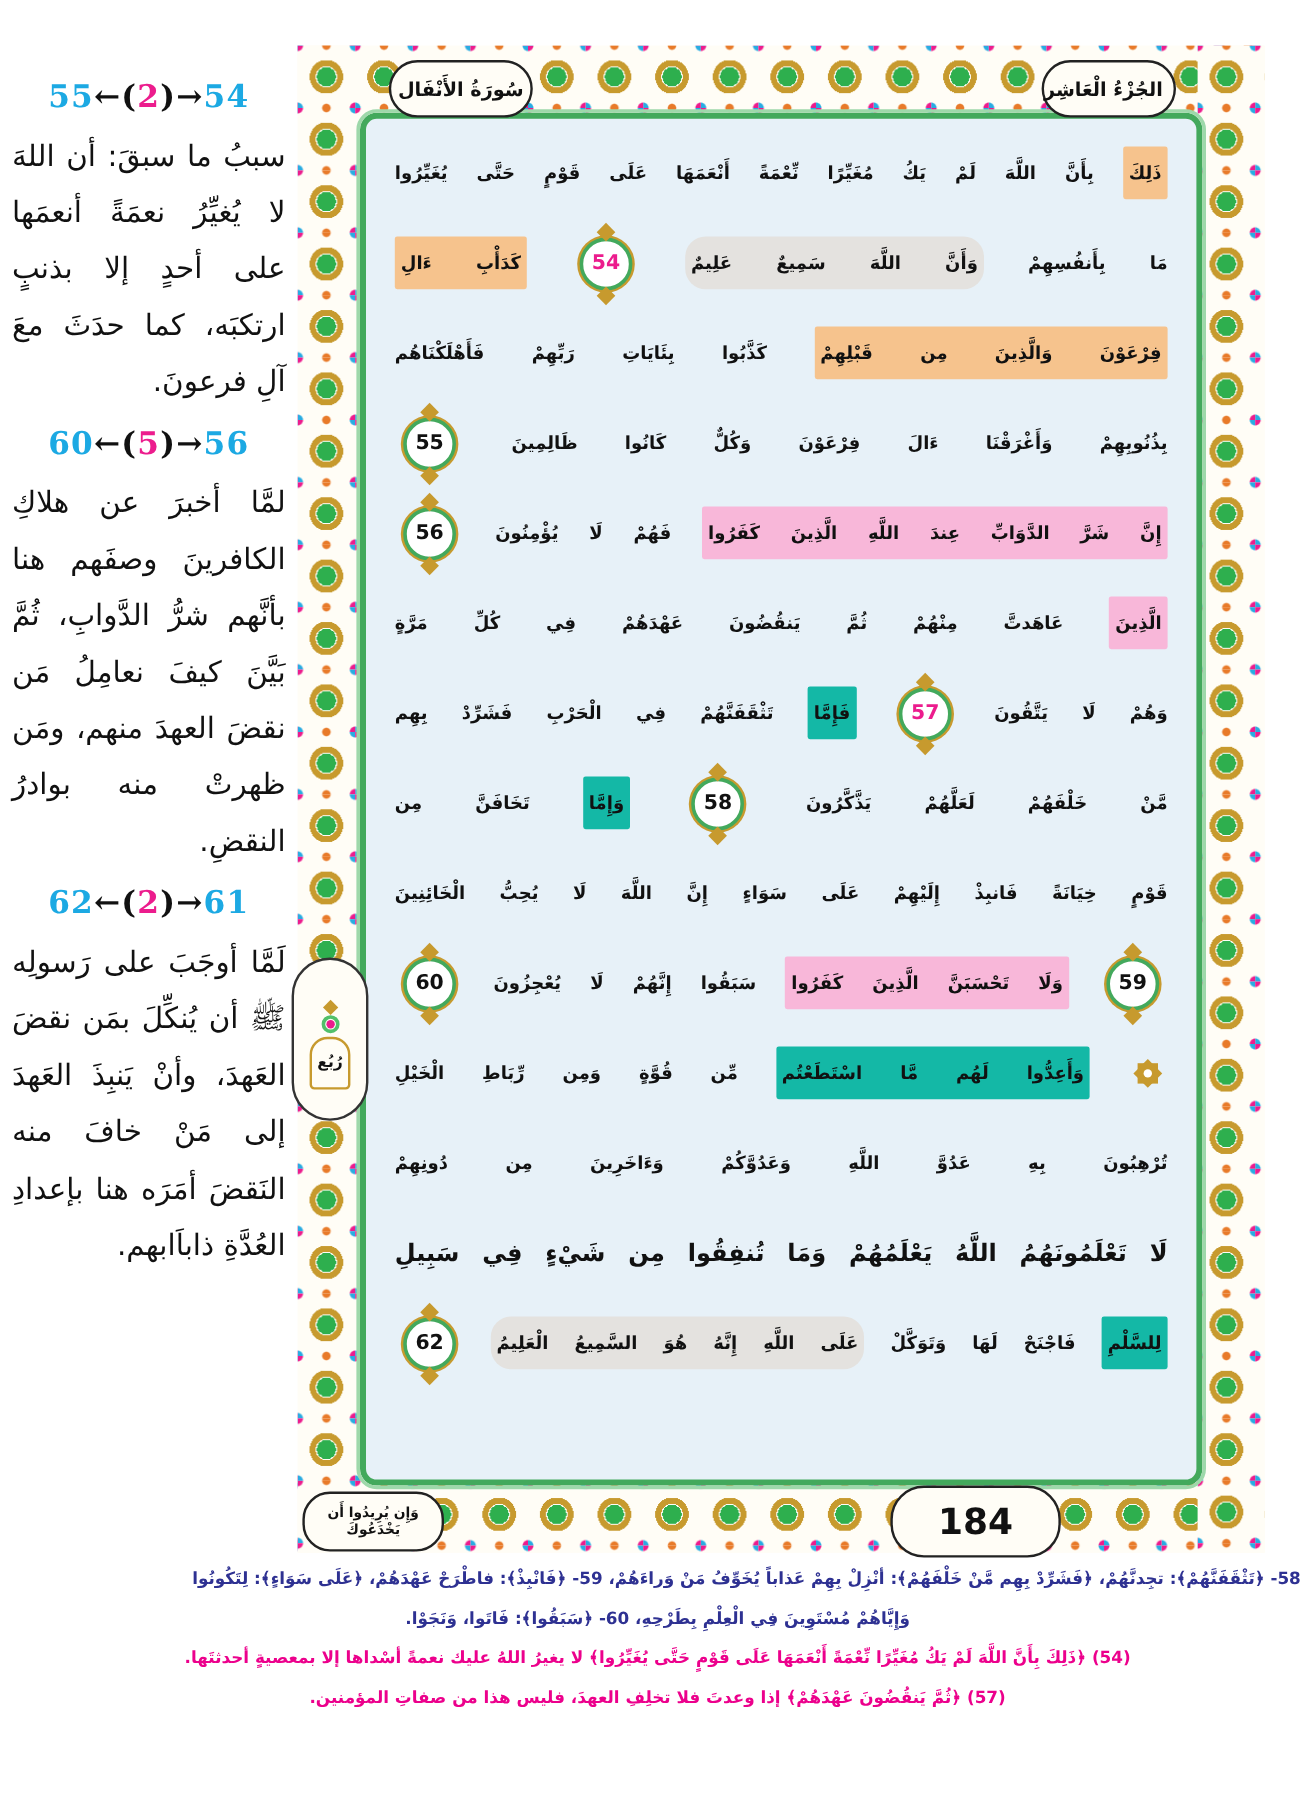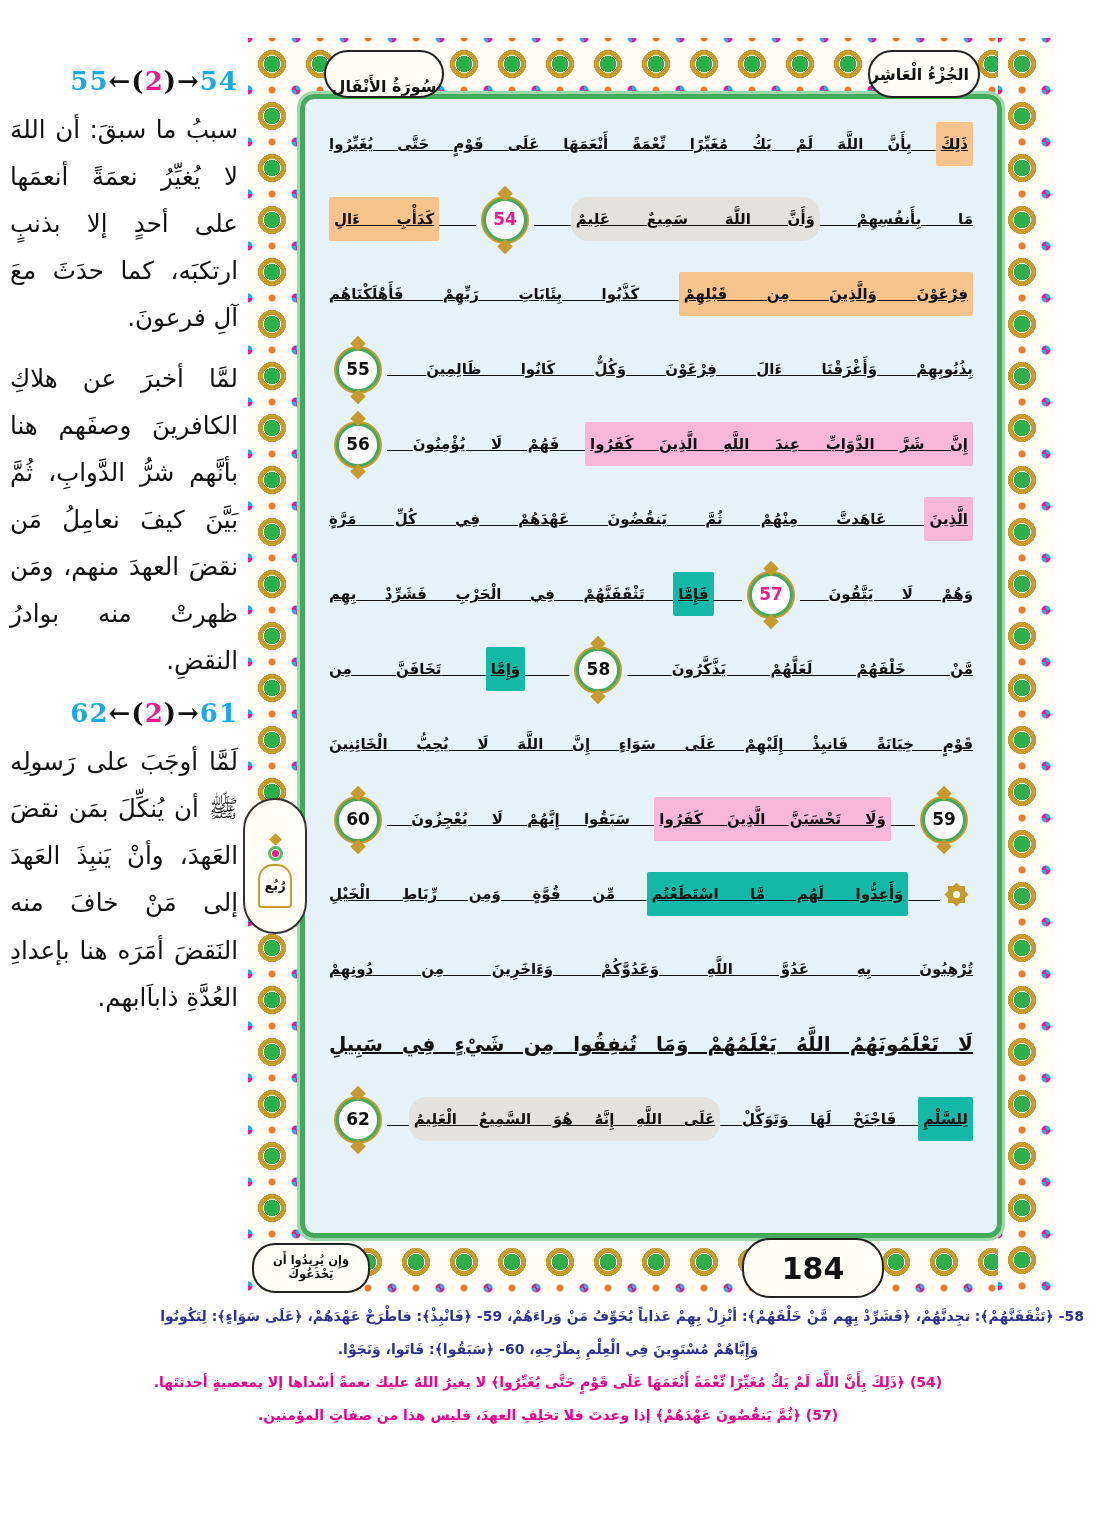"55←(2)→54" .nav-row { text-align: right -> center }
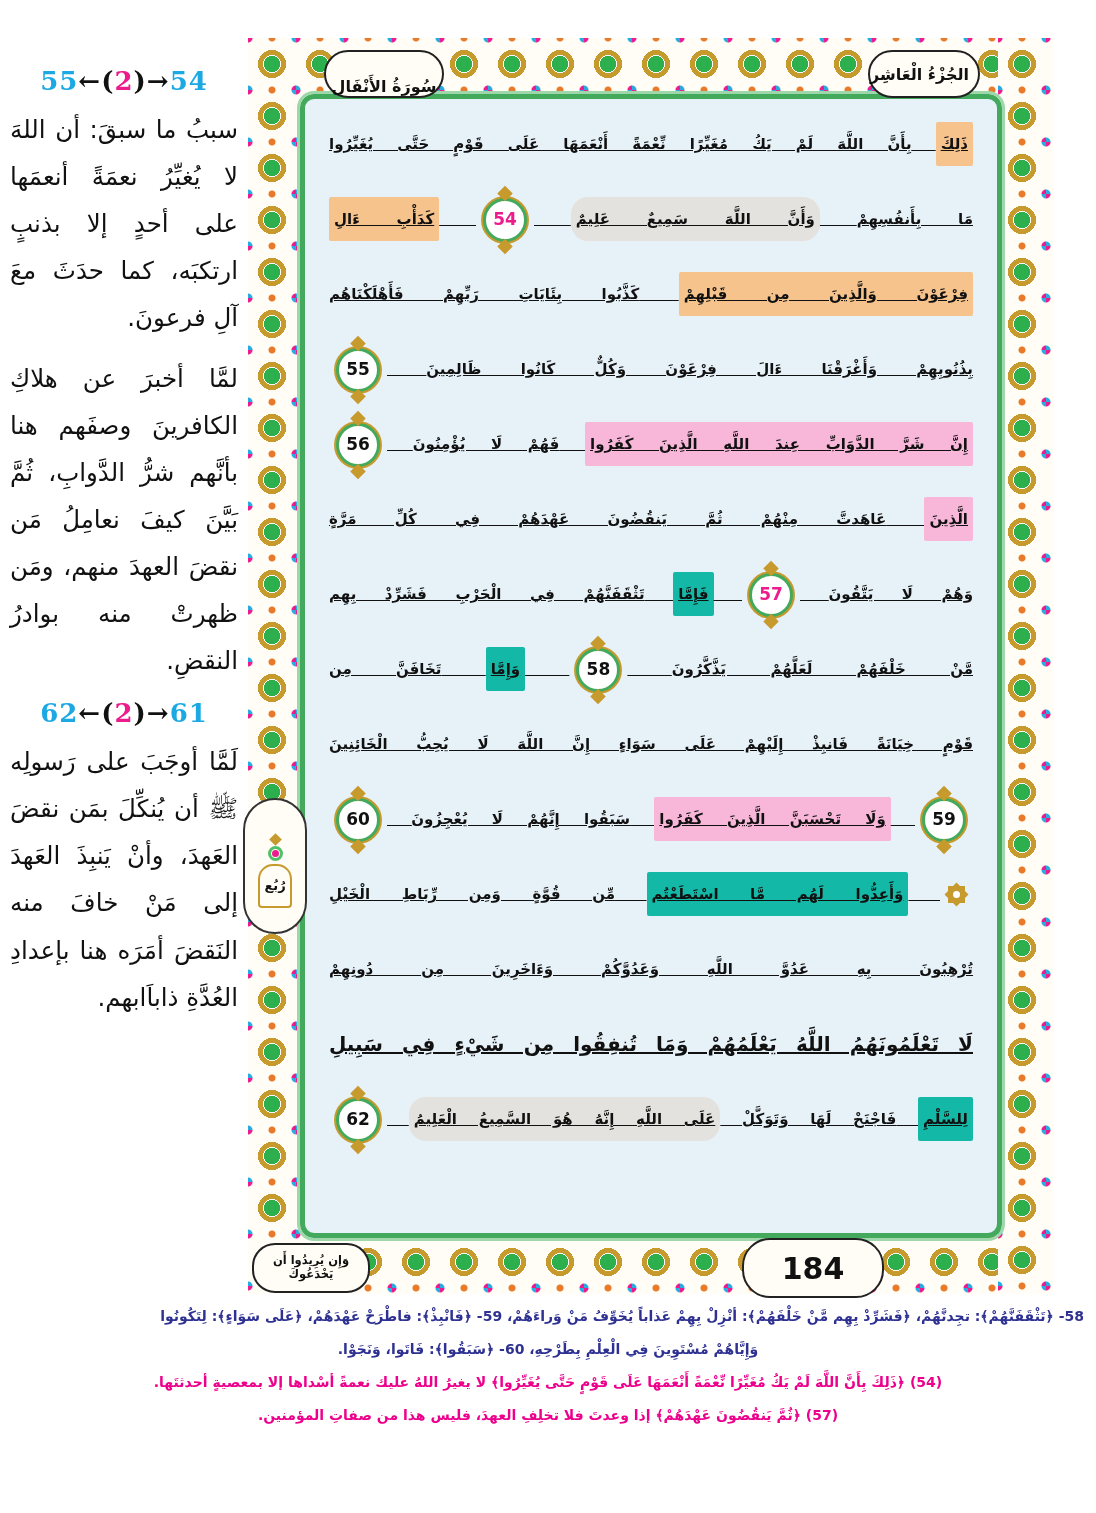"سُورَةُ الأَنْفَال" .surah-cart { align-items: flex-end -> none }
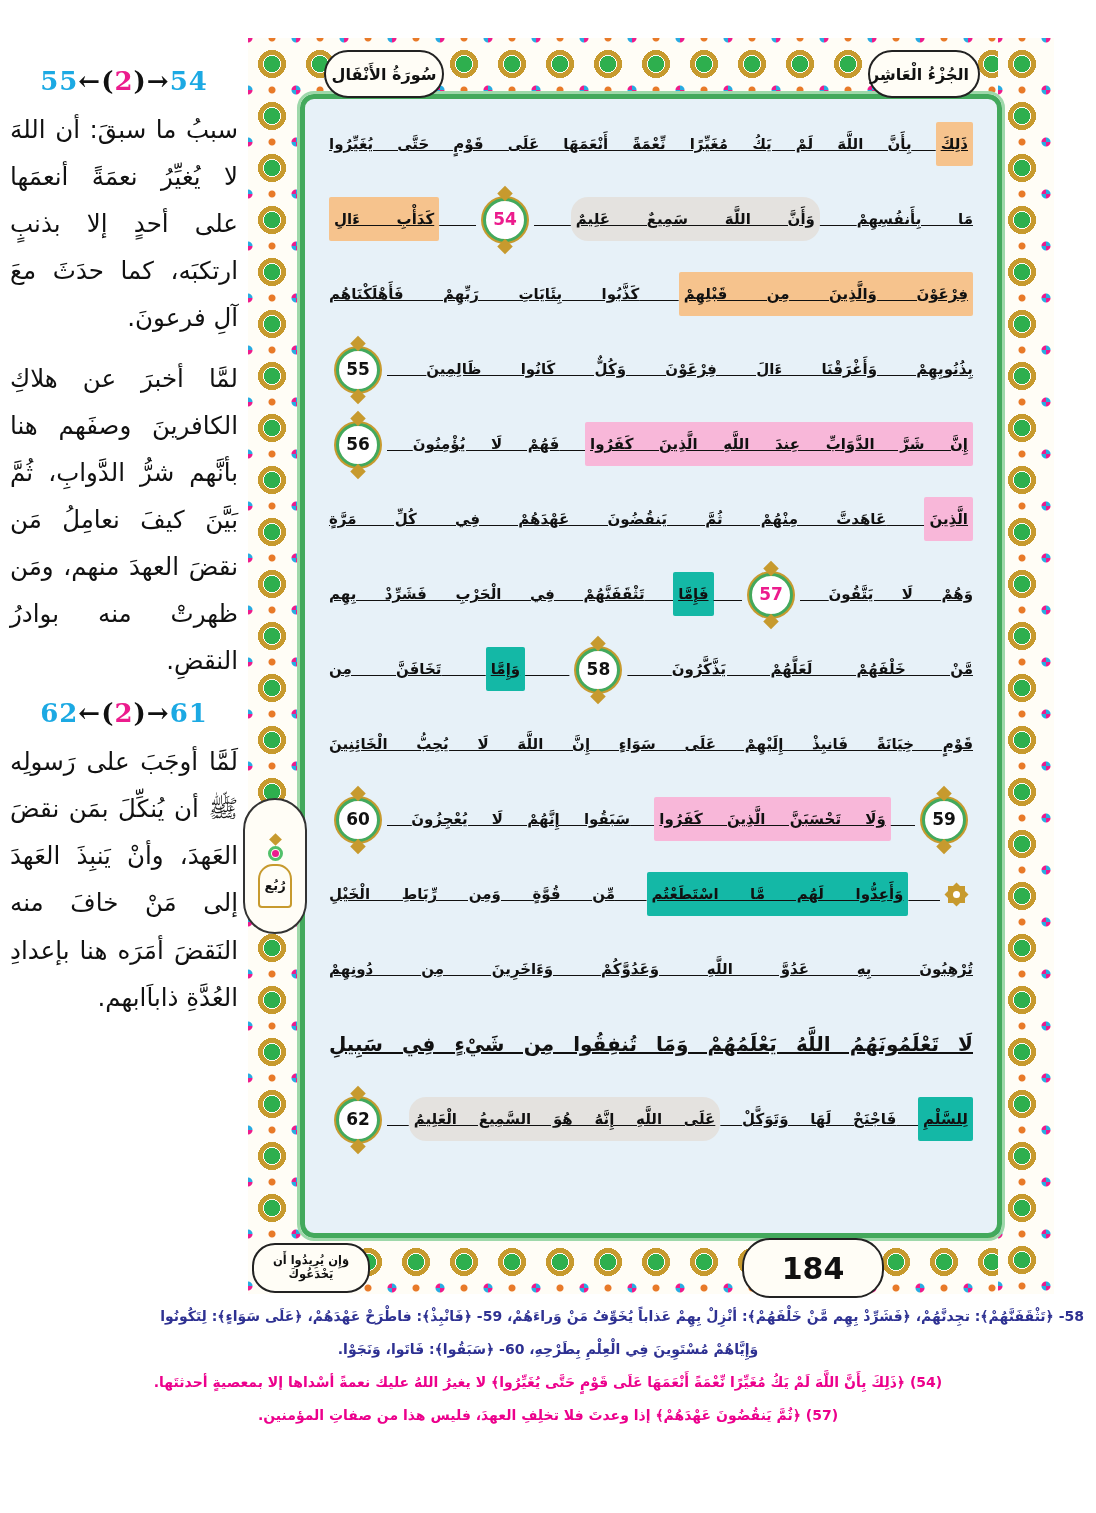"ذَلِكَ بِأَنَّ اللَّهَ لَمْ يَكُ" .qline { text-decoration: underline -> none }
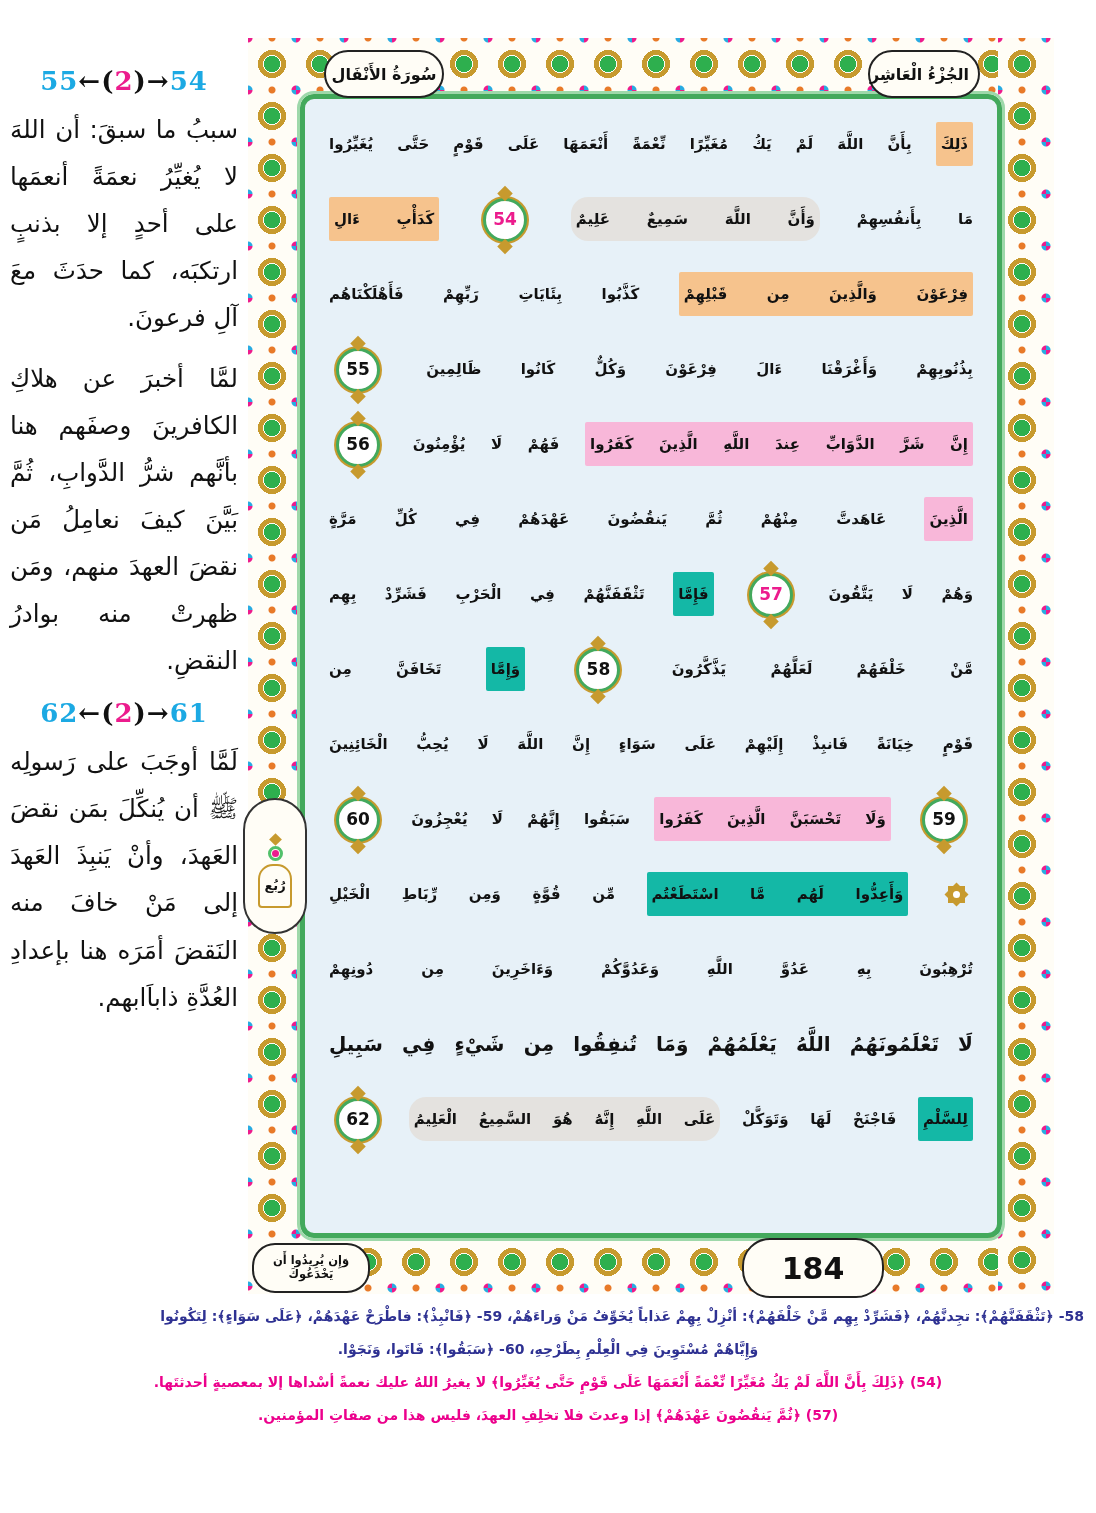"60←(5)→56" div.nav-row { html: none -> <div><span>60</span><span>←(</span><span>5</span><span>)→</span><span>56</span></div> }
